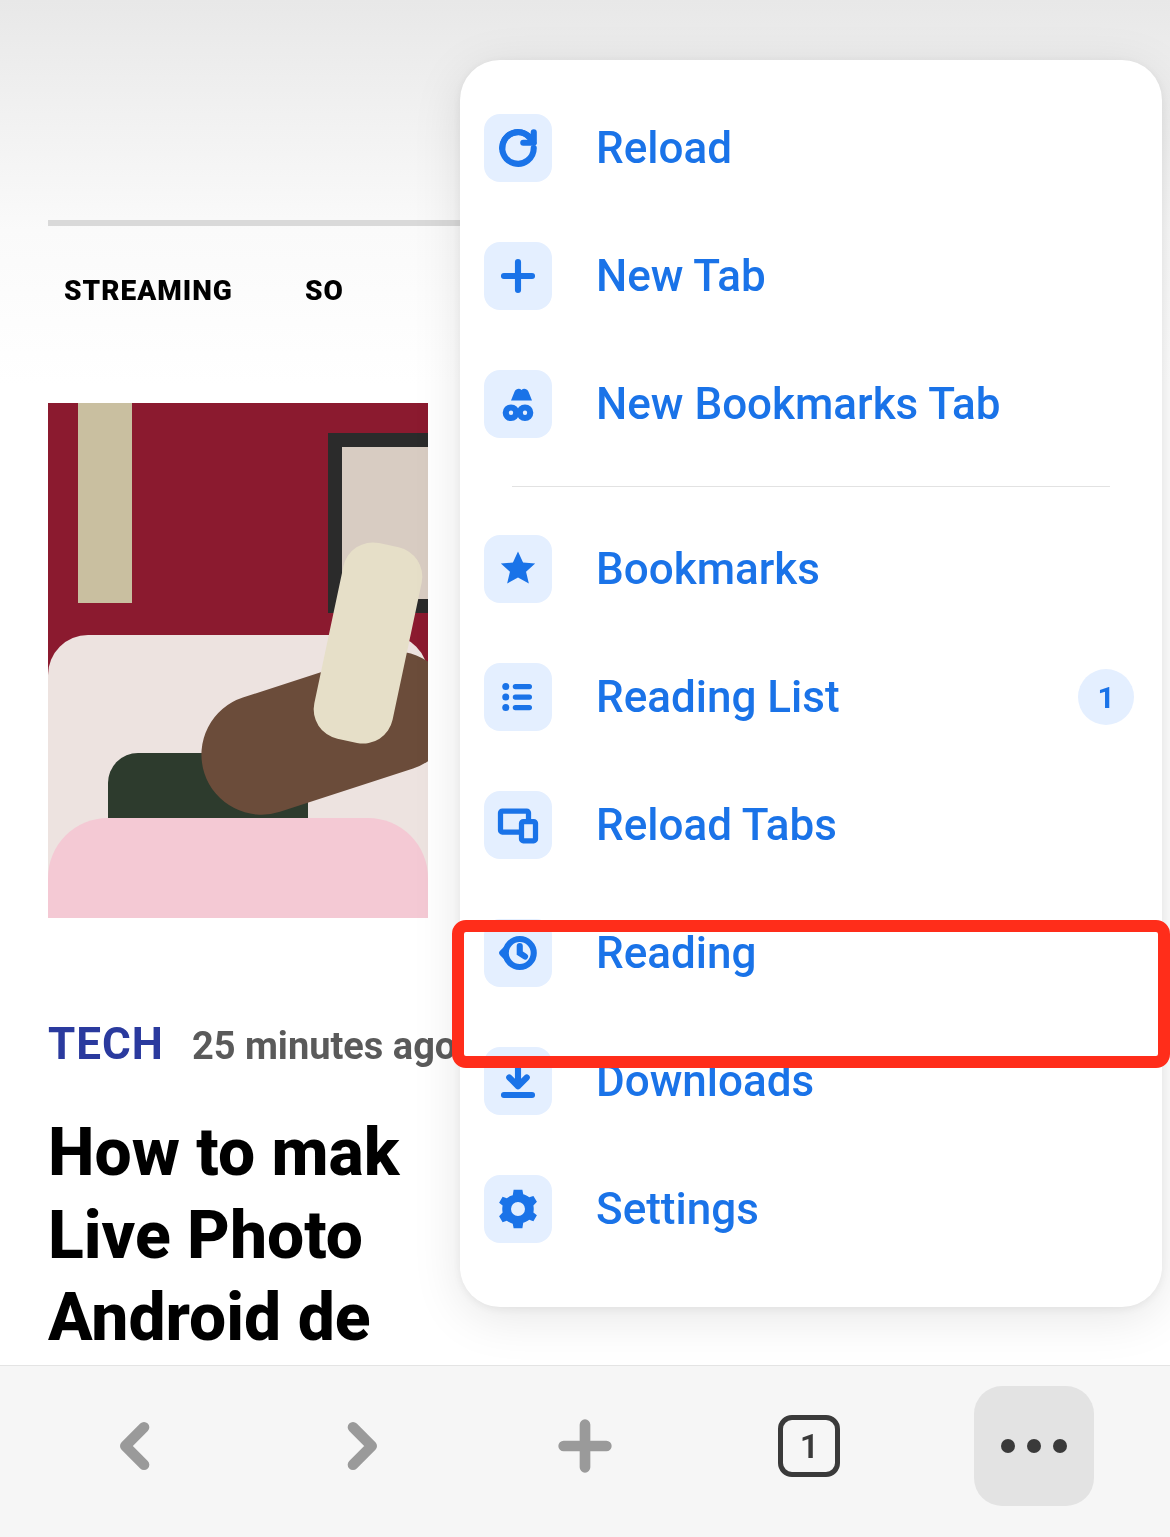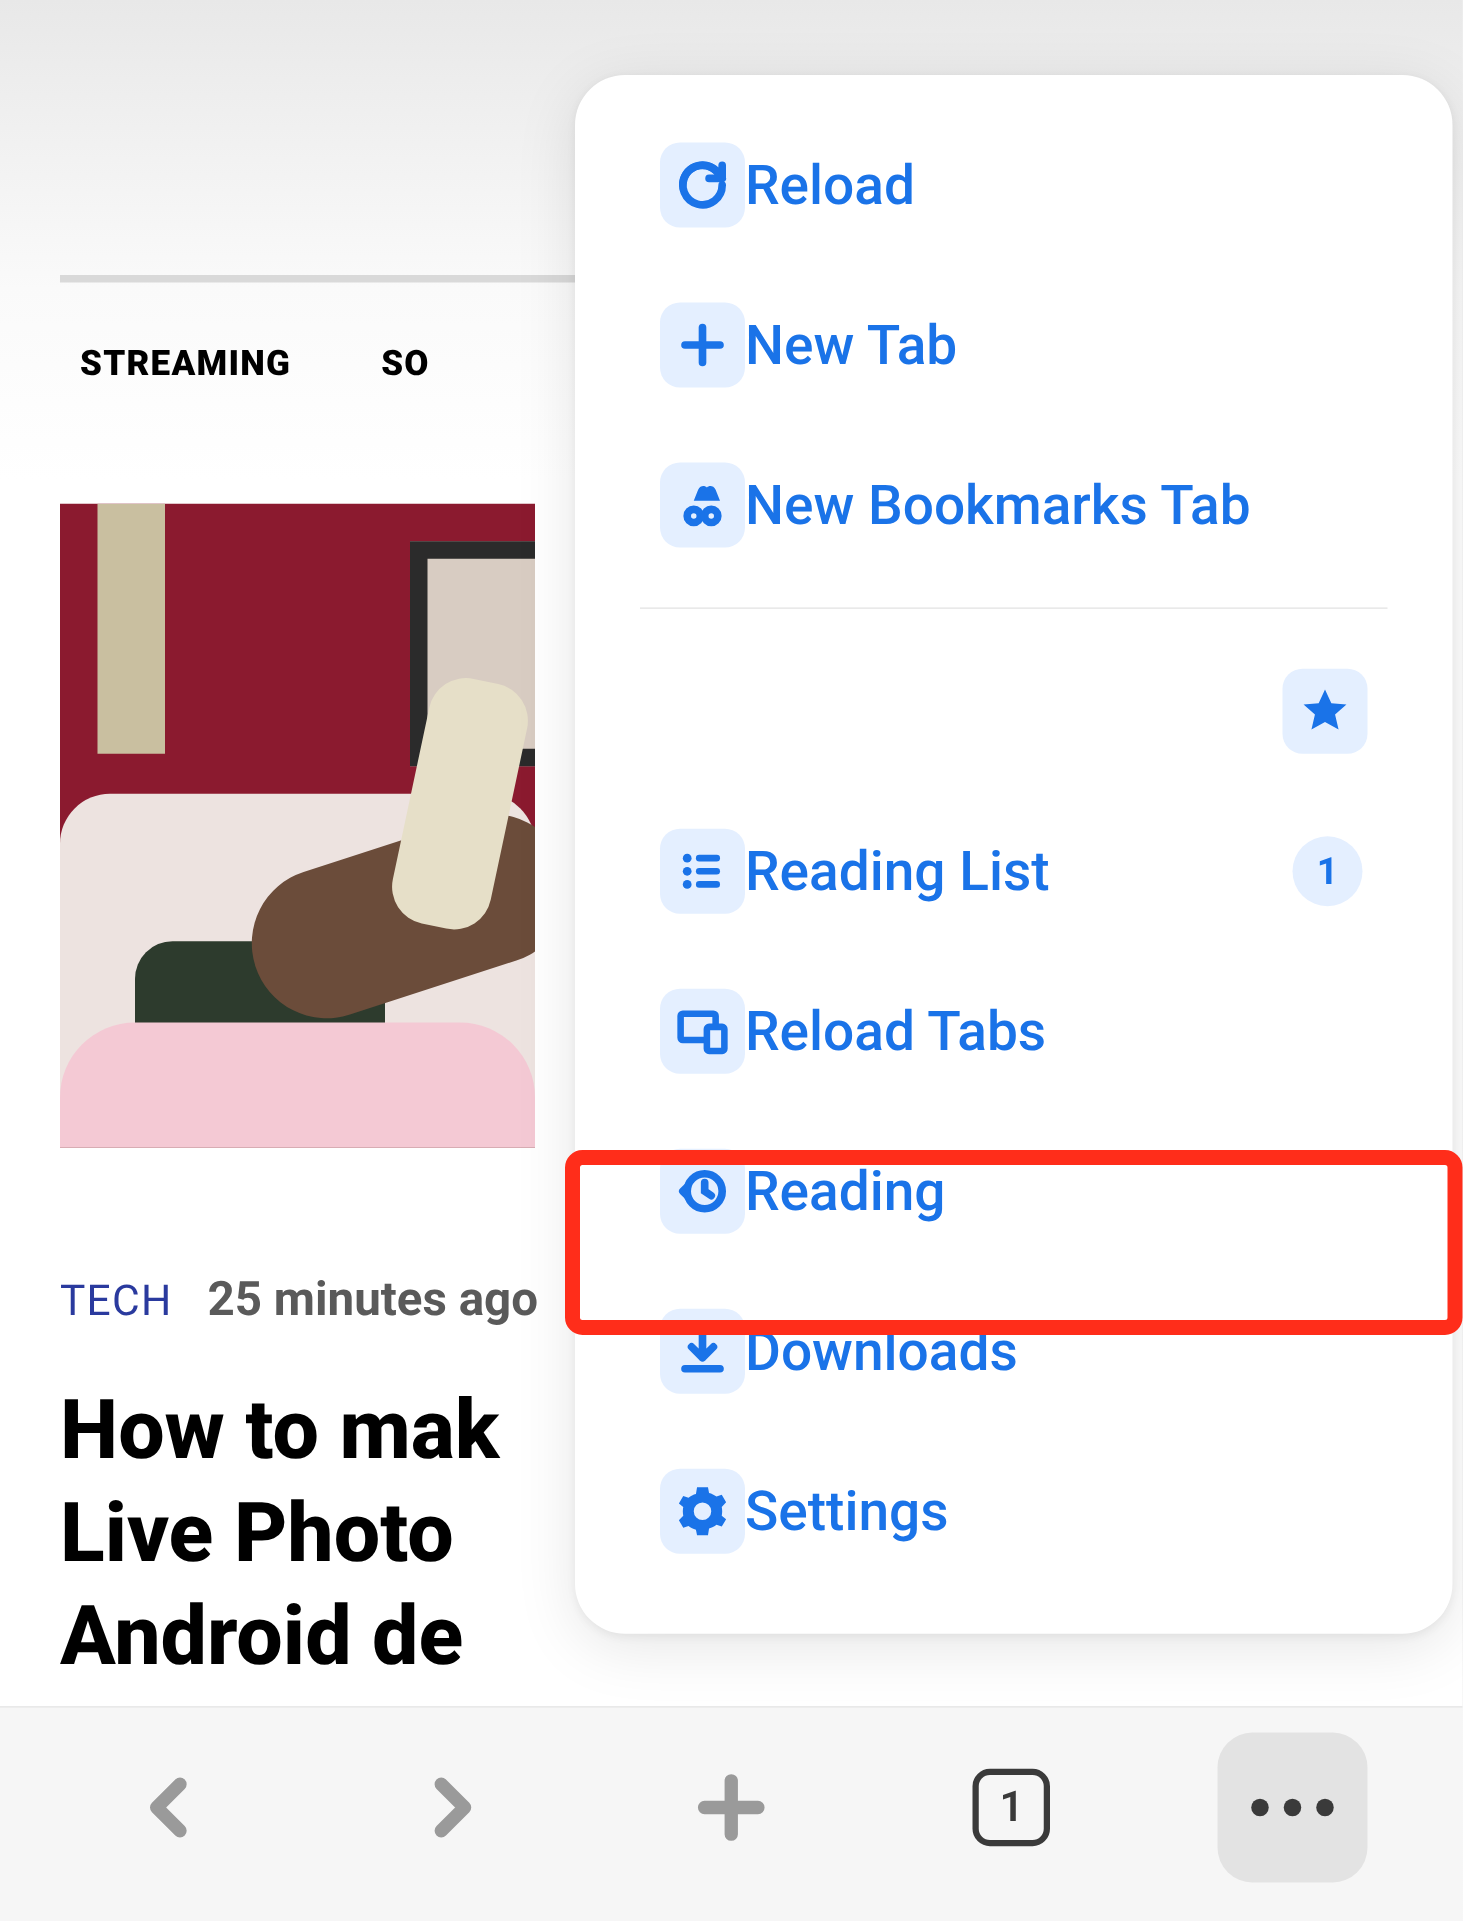"Reload" .menu-item { gap: none -> 44px; justify-content: flex-end -> none; padding: 30px 68px -> 30px 24px }
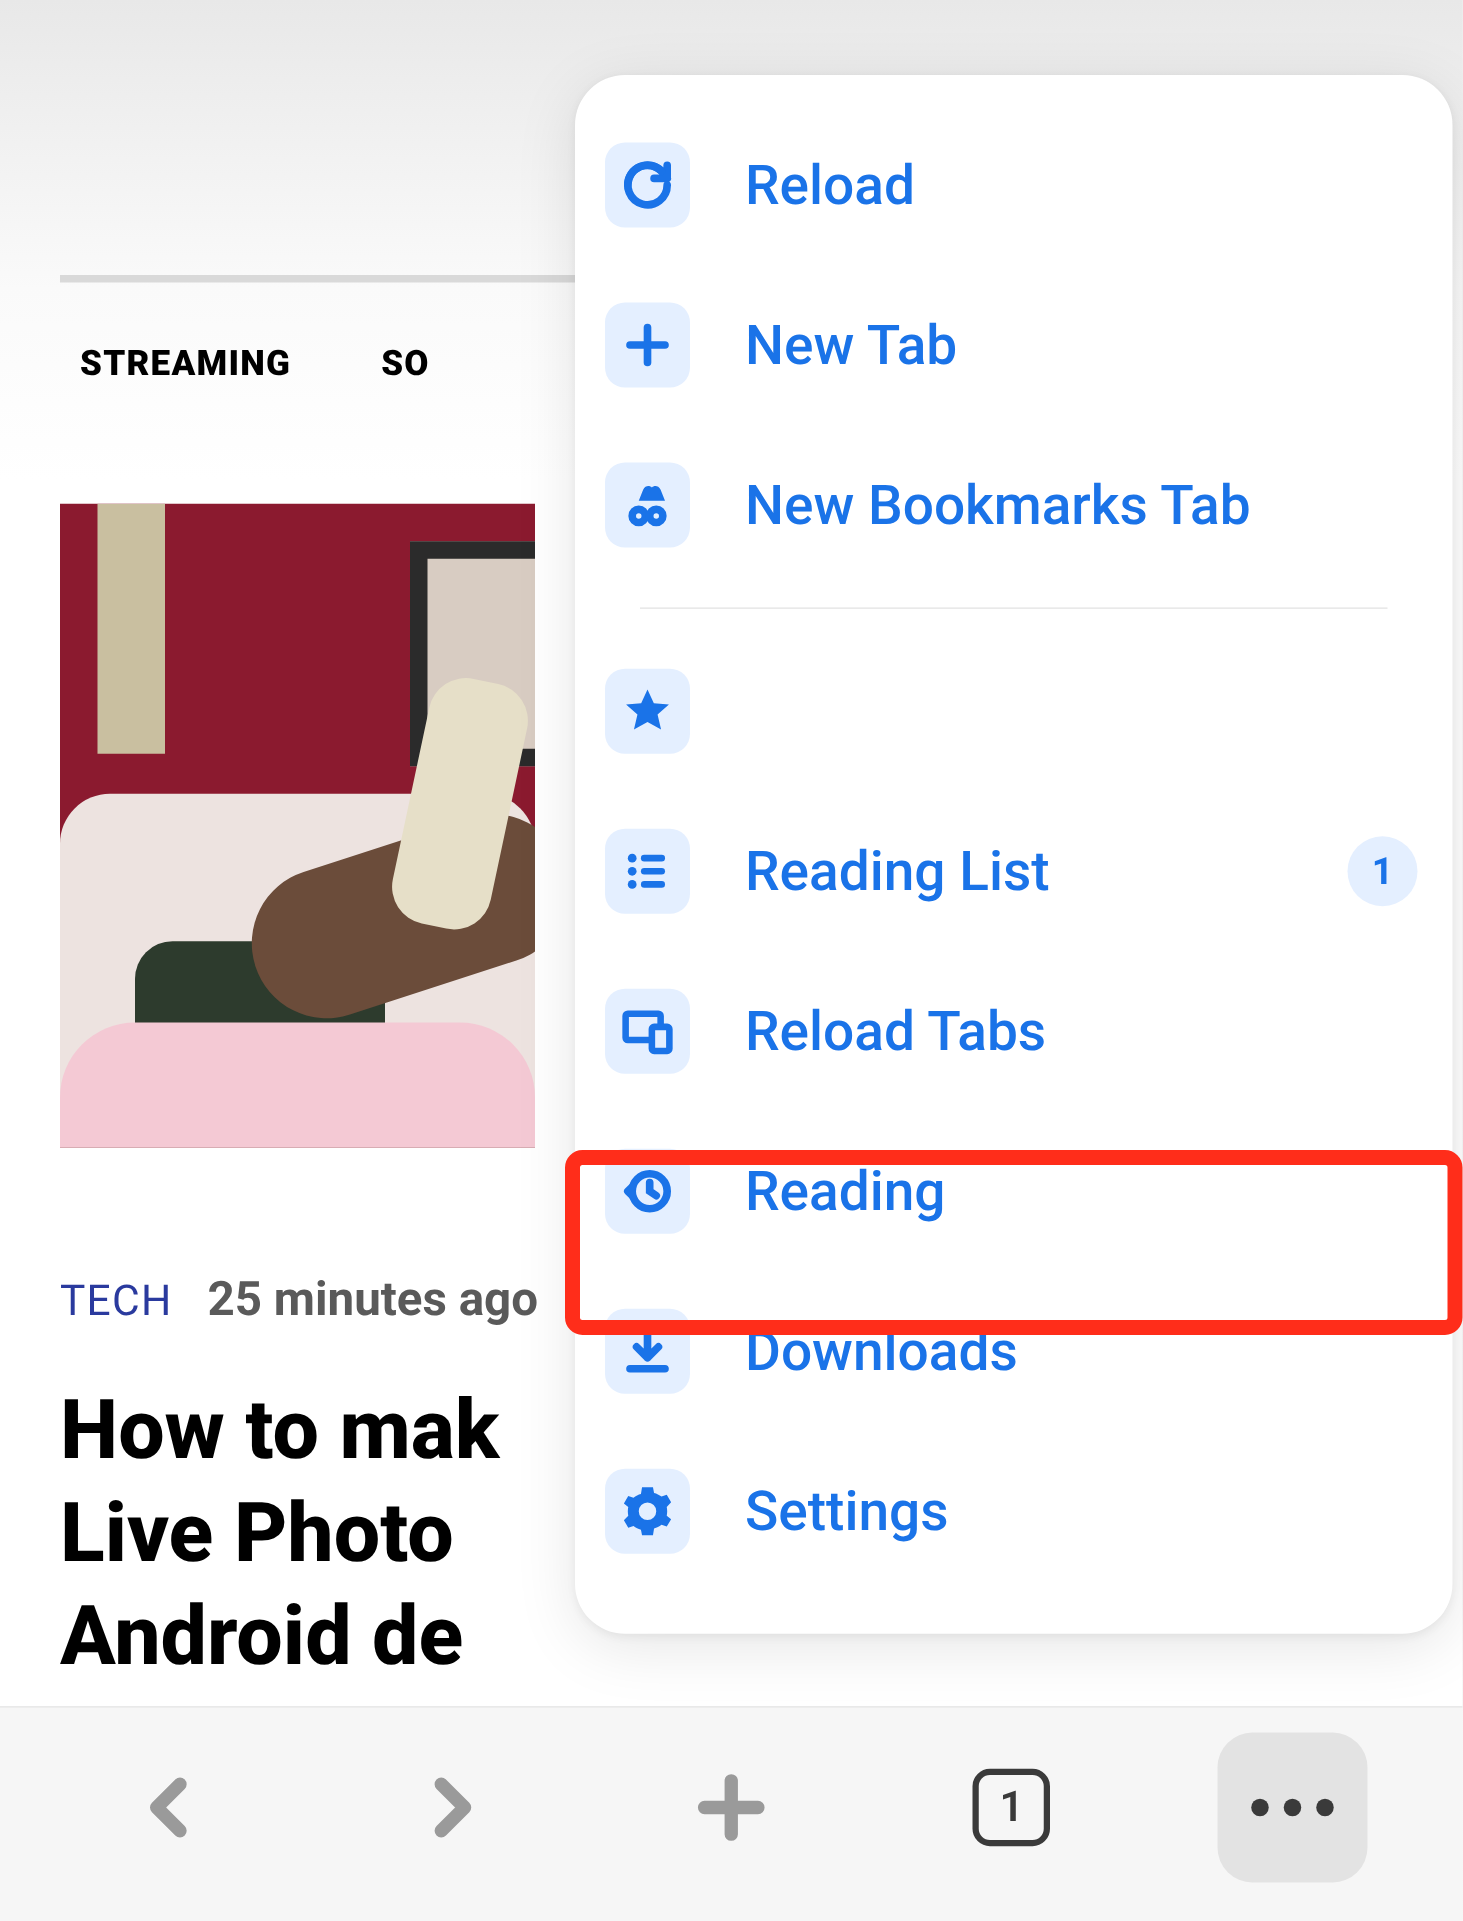"Bookmarks" span.menu-label { html: none -> <span>Bookmarks</span> }
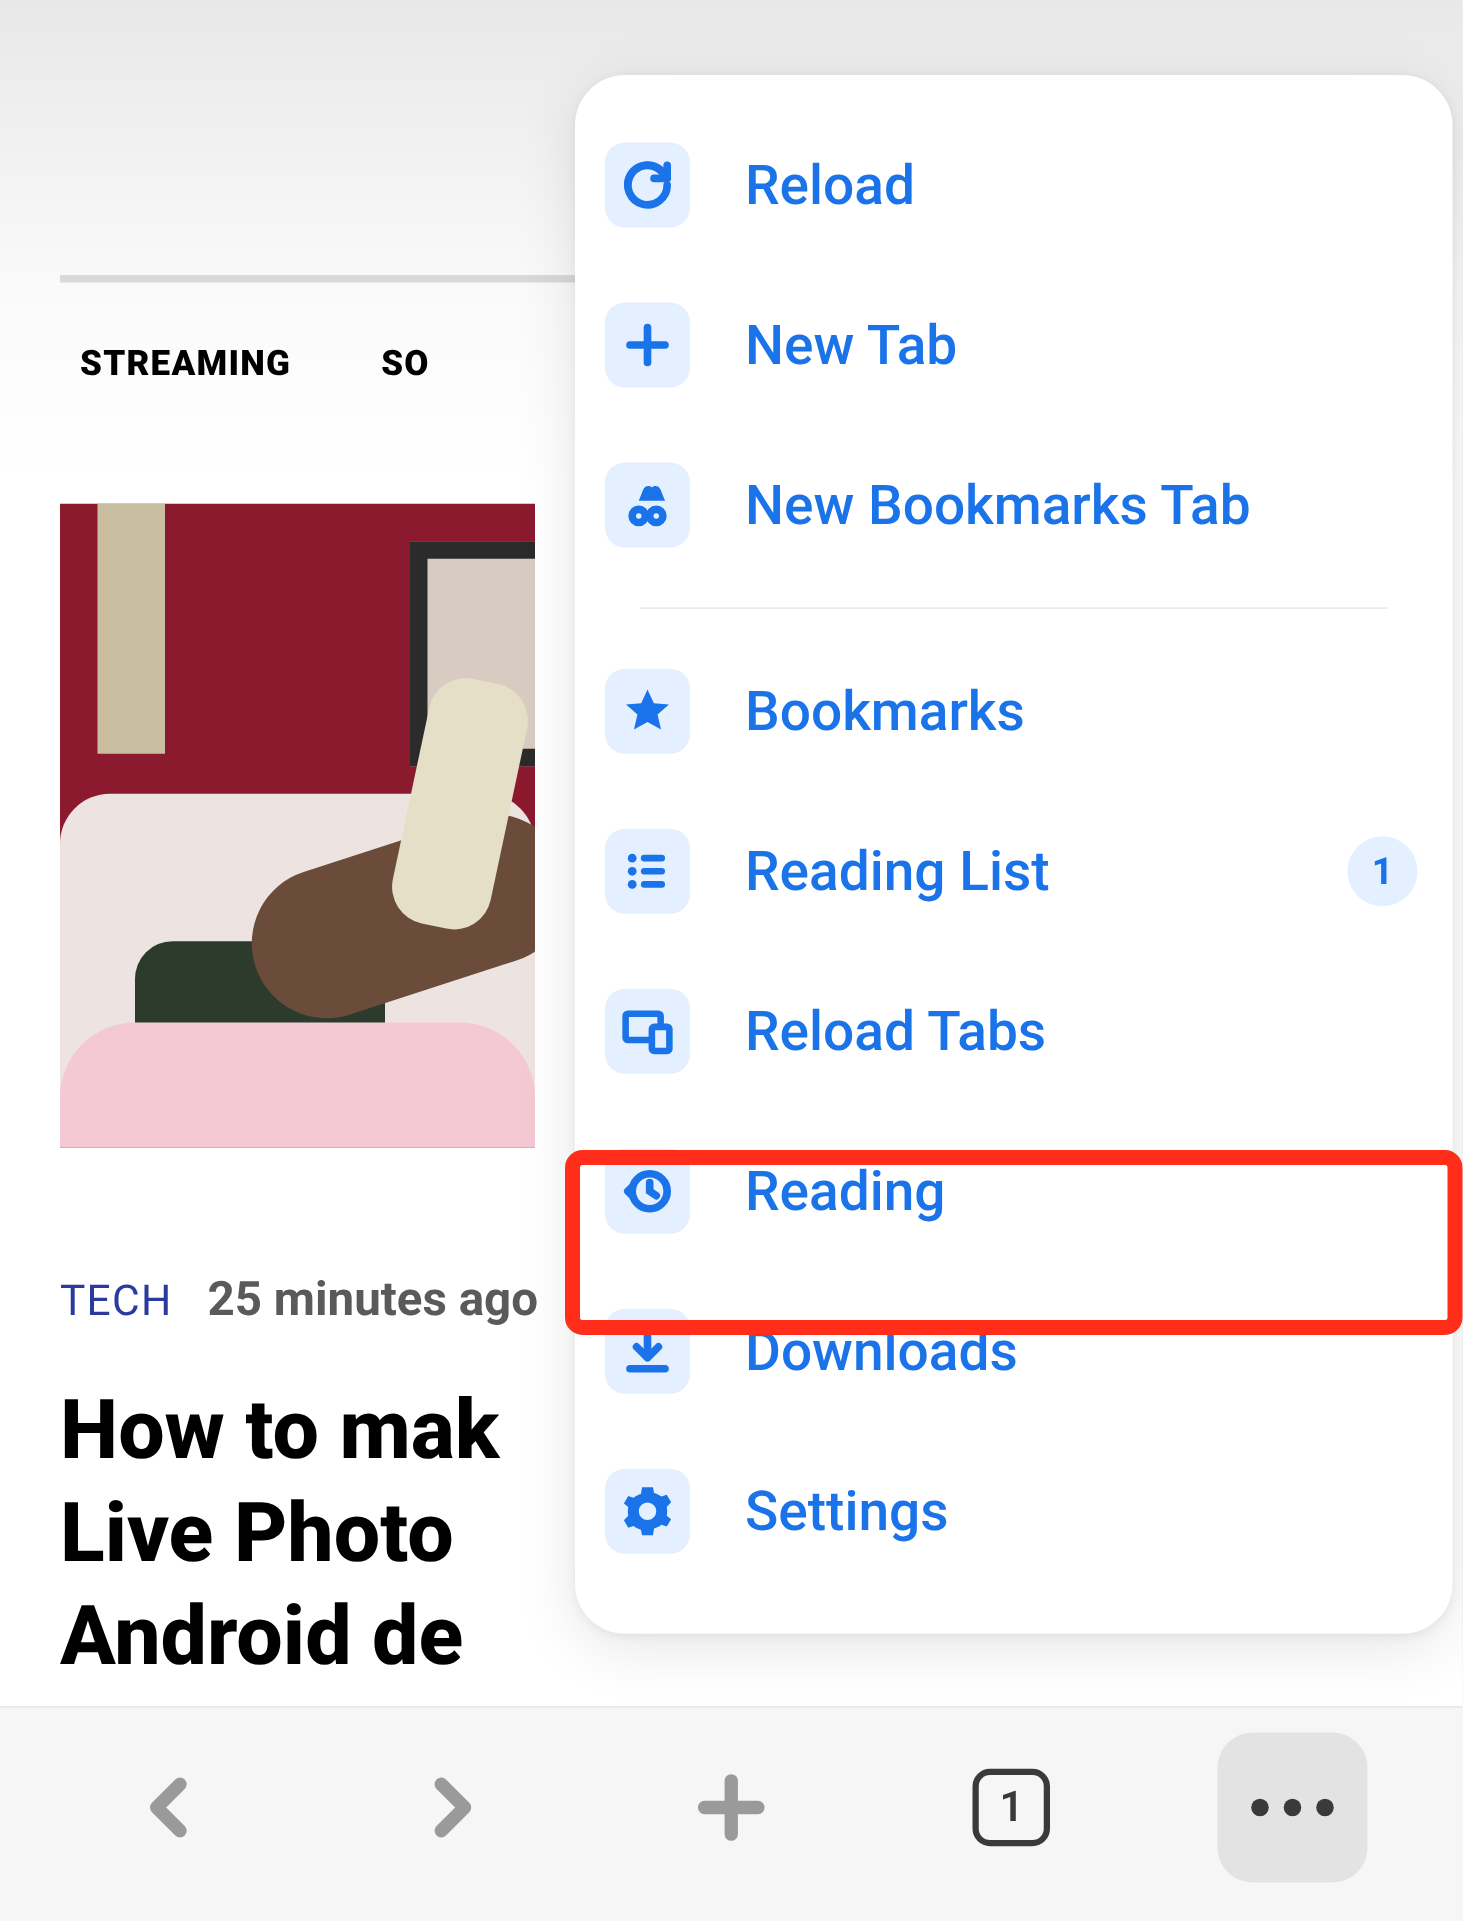"TECH" .category { font-size: 34px -> 44px; font-weight: 400 -> 700 }
